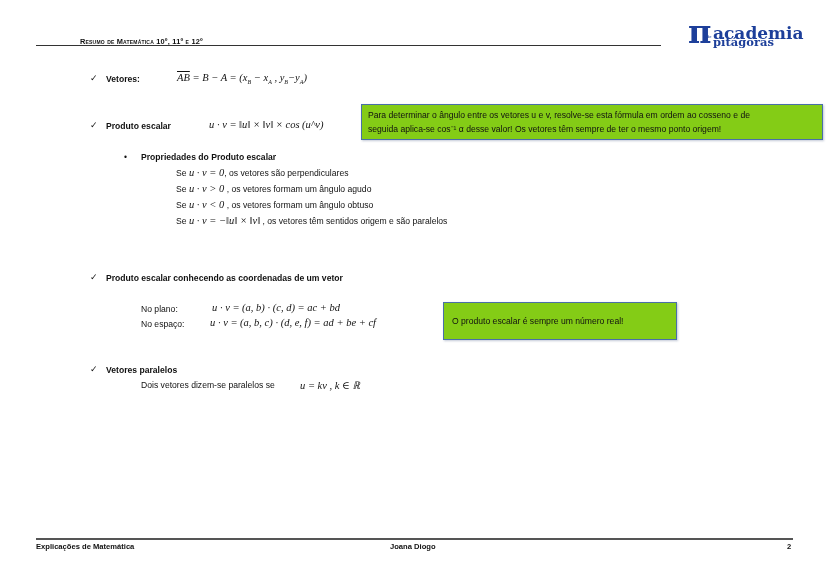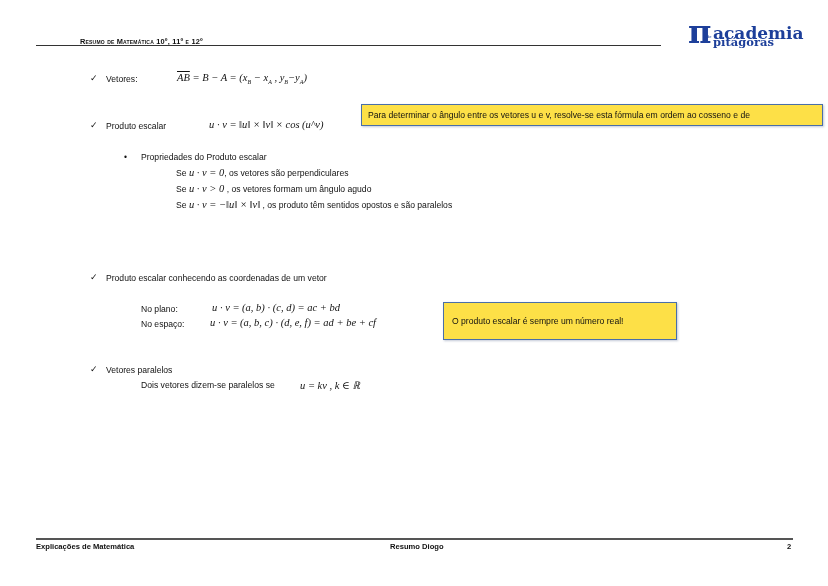"Vetores:" .bold { font-weight: normal -> bold }
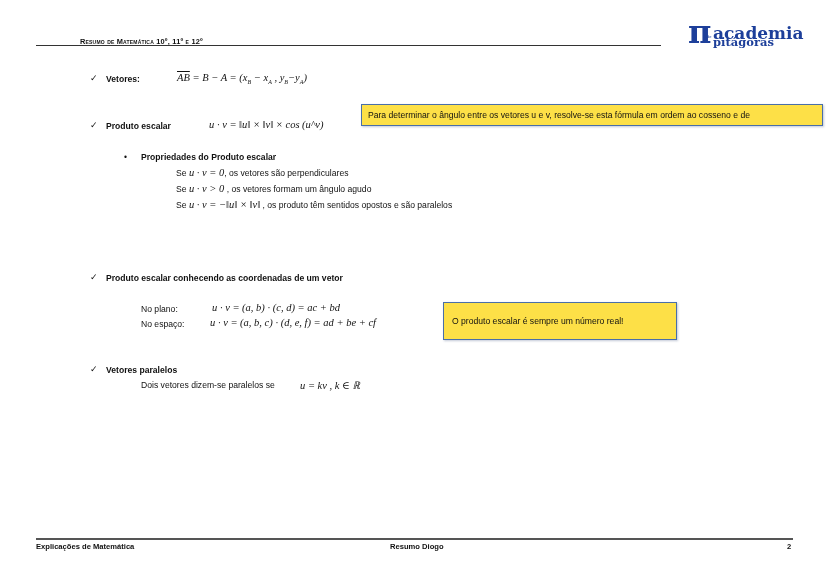"Para determinar o ângulo entre" .box { background: #fde047 -> #84cc16 }
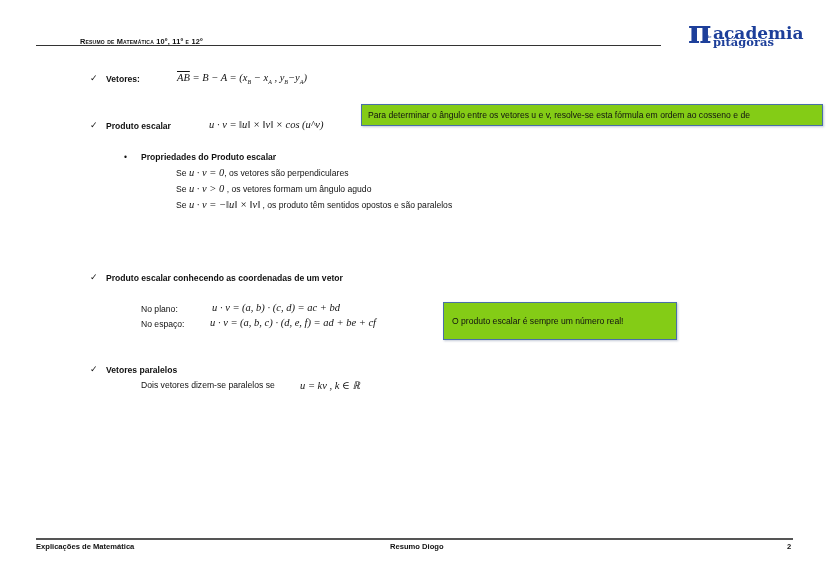"seguida aplica-se cos⁻¹ α desse" div { html: none -> <div>seguida aplica-se cos⁻¹ α desse valor! Os vetores têm sempre de ter o mesmo ponto origem!</div> }
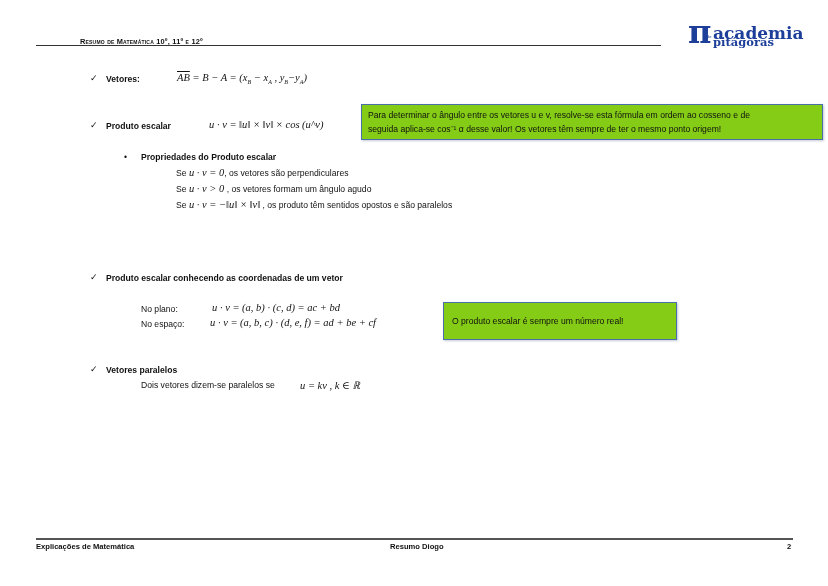"Se u · v <" div { html: none -> <div><span>Se </span><span>u · v &lt; 0</span><span> , os vetores formam um ângulo obtuso</span></div> }
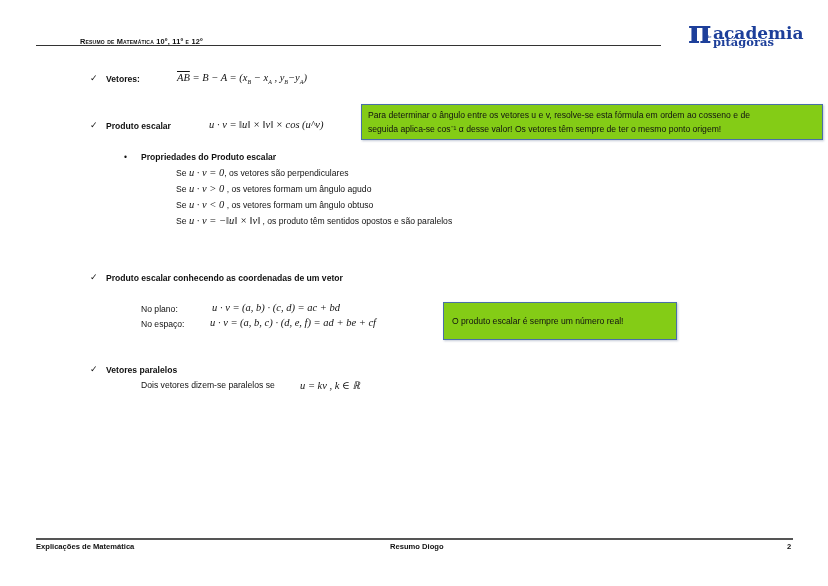", os produto têm sentidos" span.txt { text: produto têm sentidos opostos -> vetores têm sentidos origem }
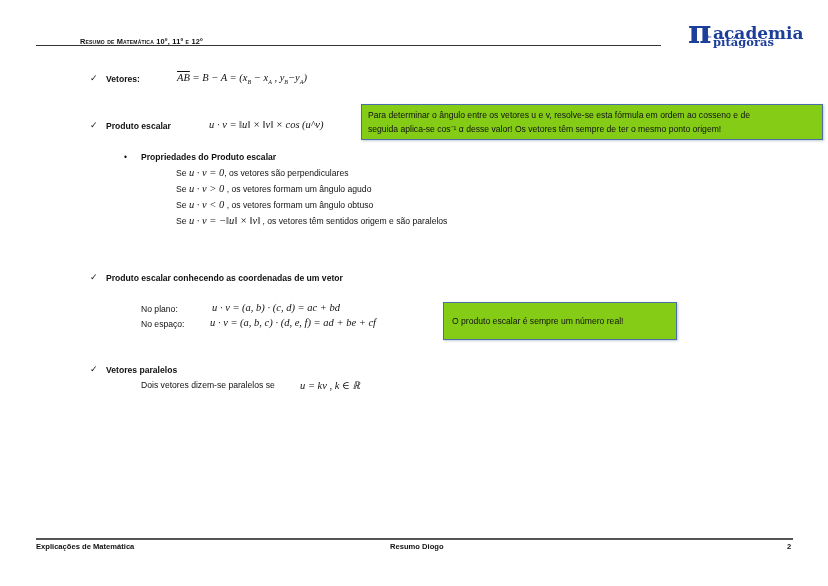"Resumo Diogo" div.abs { text: Resumo -> Joana }
